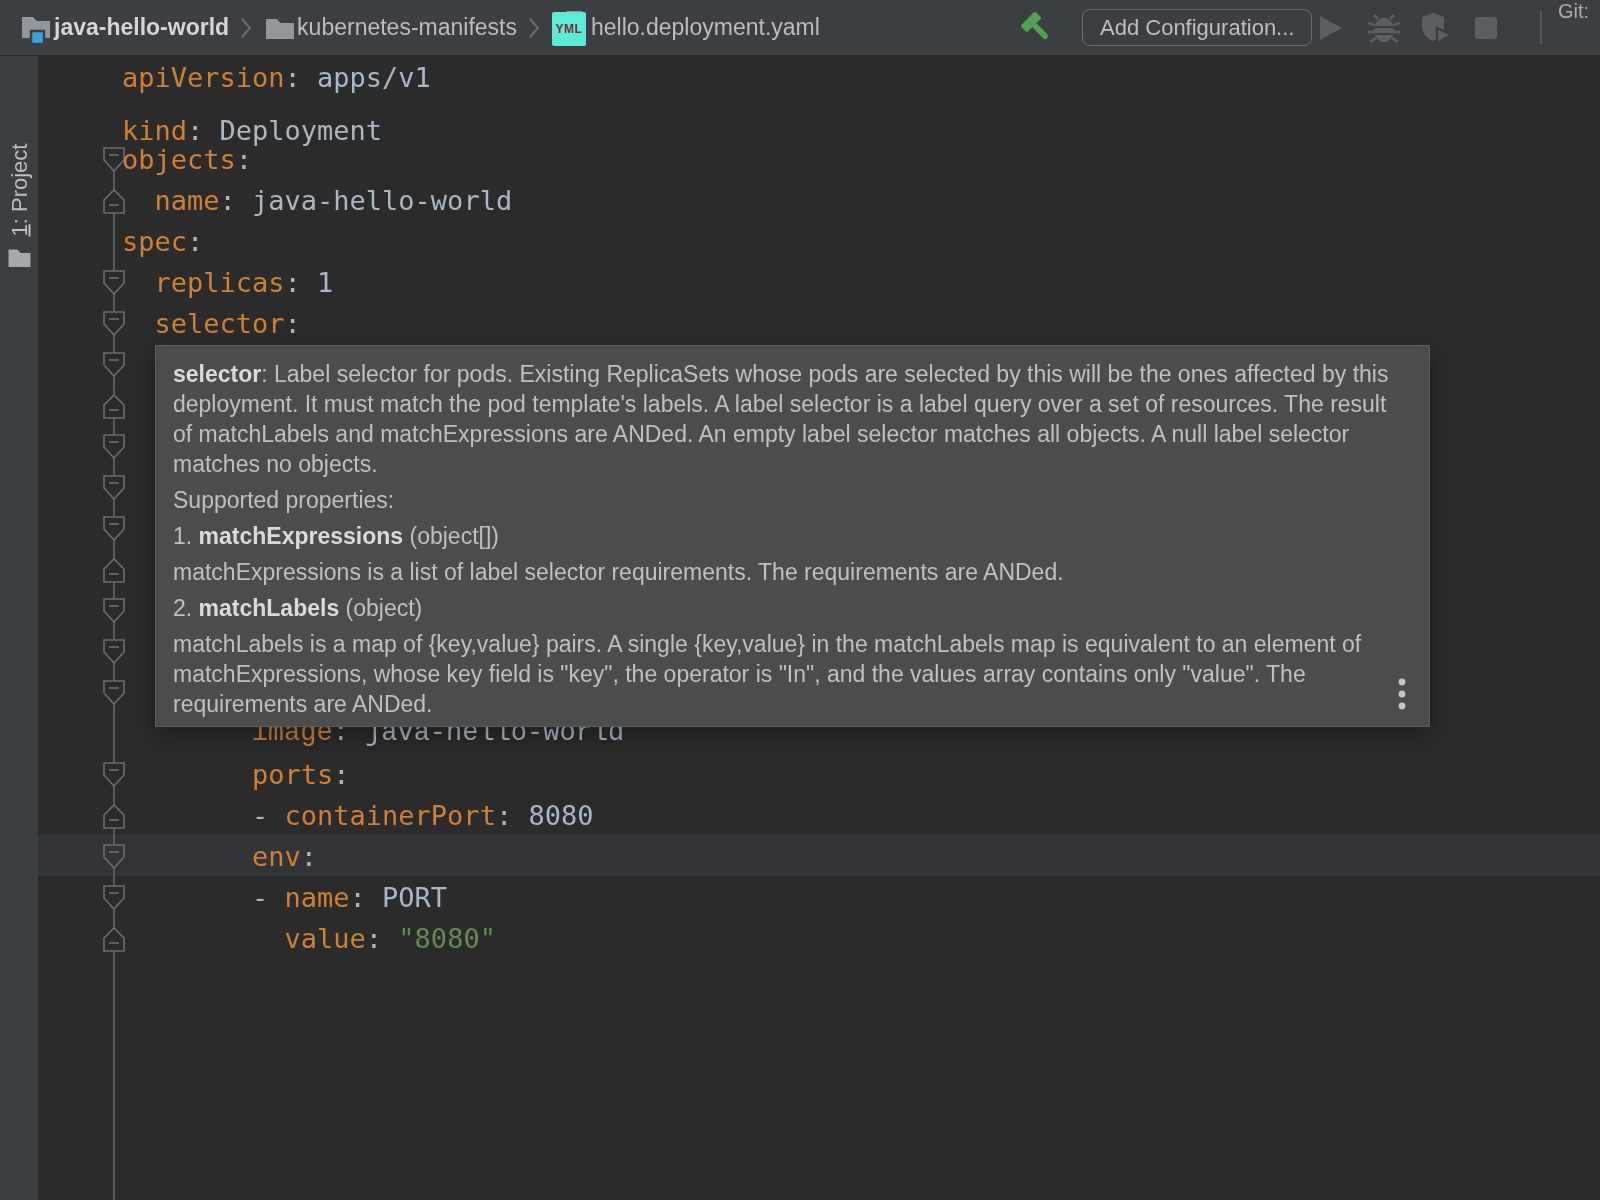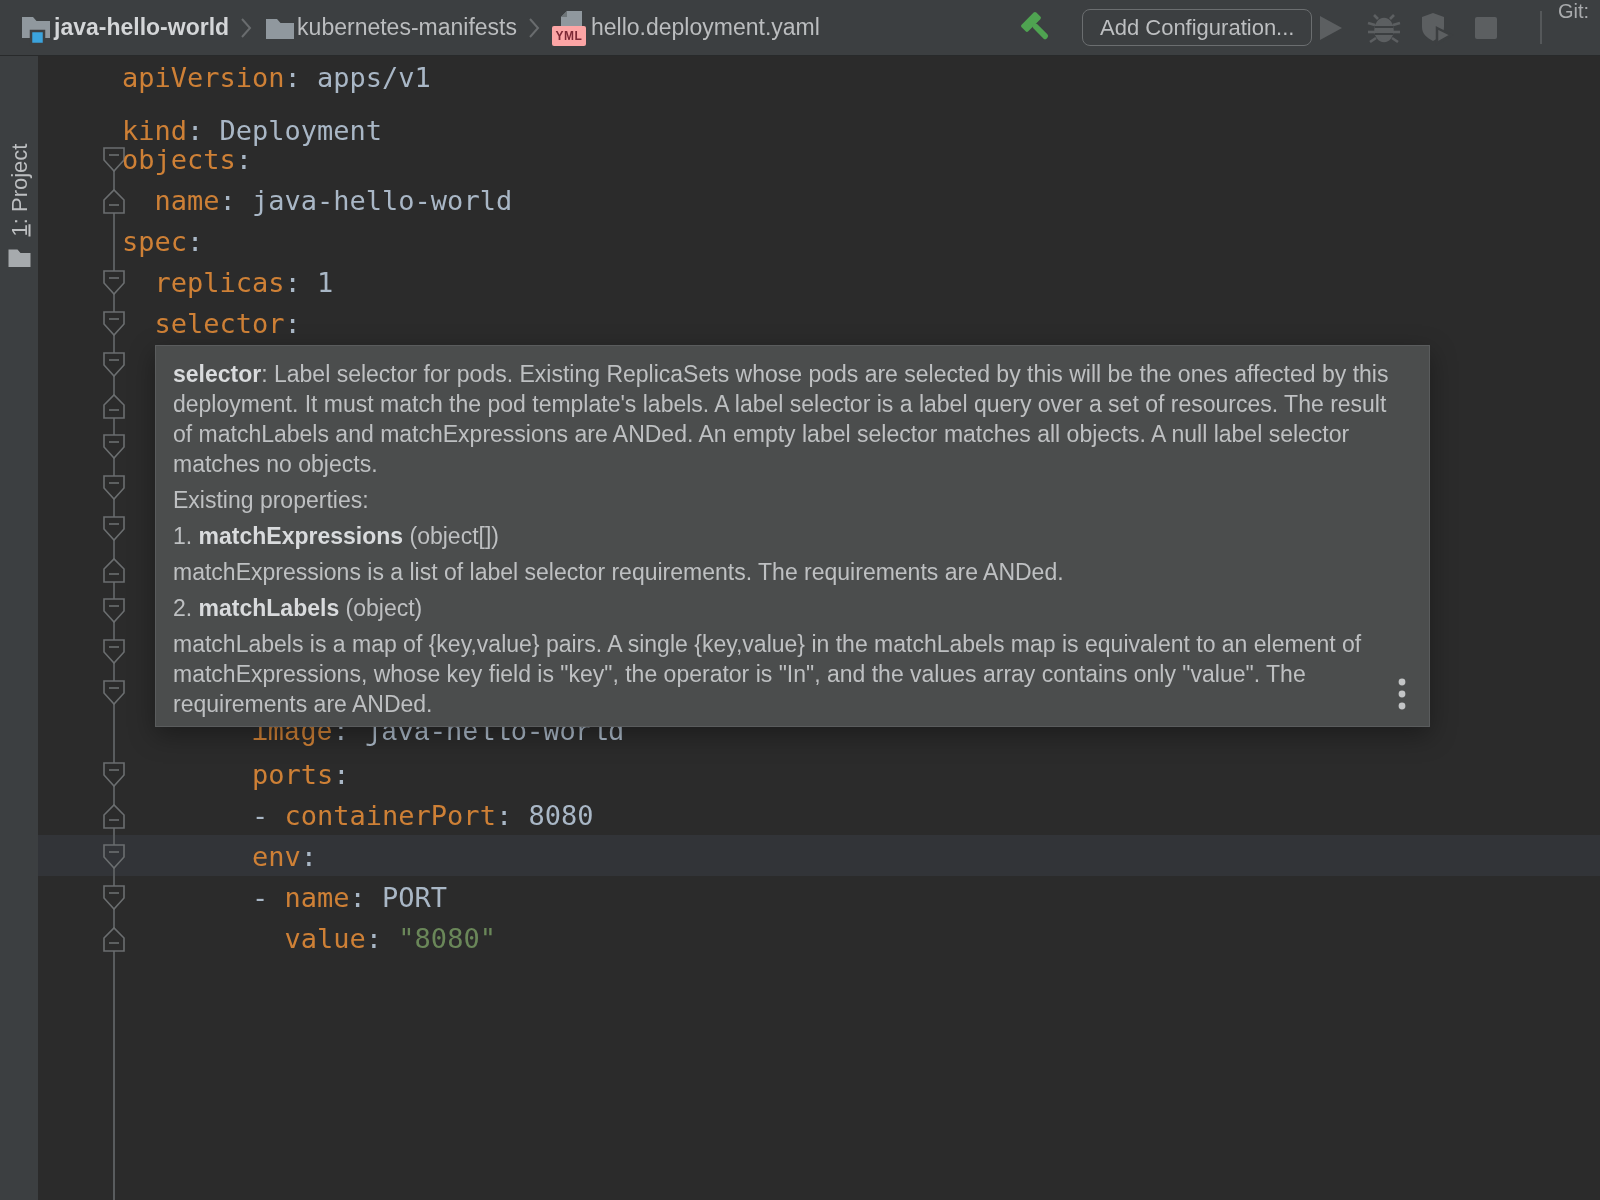"YML" span { background: #fca5a5 -> #5eead4; height: 20px -> 34px }
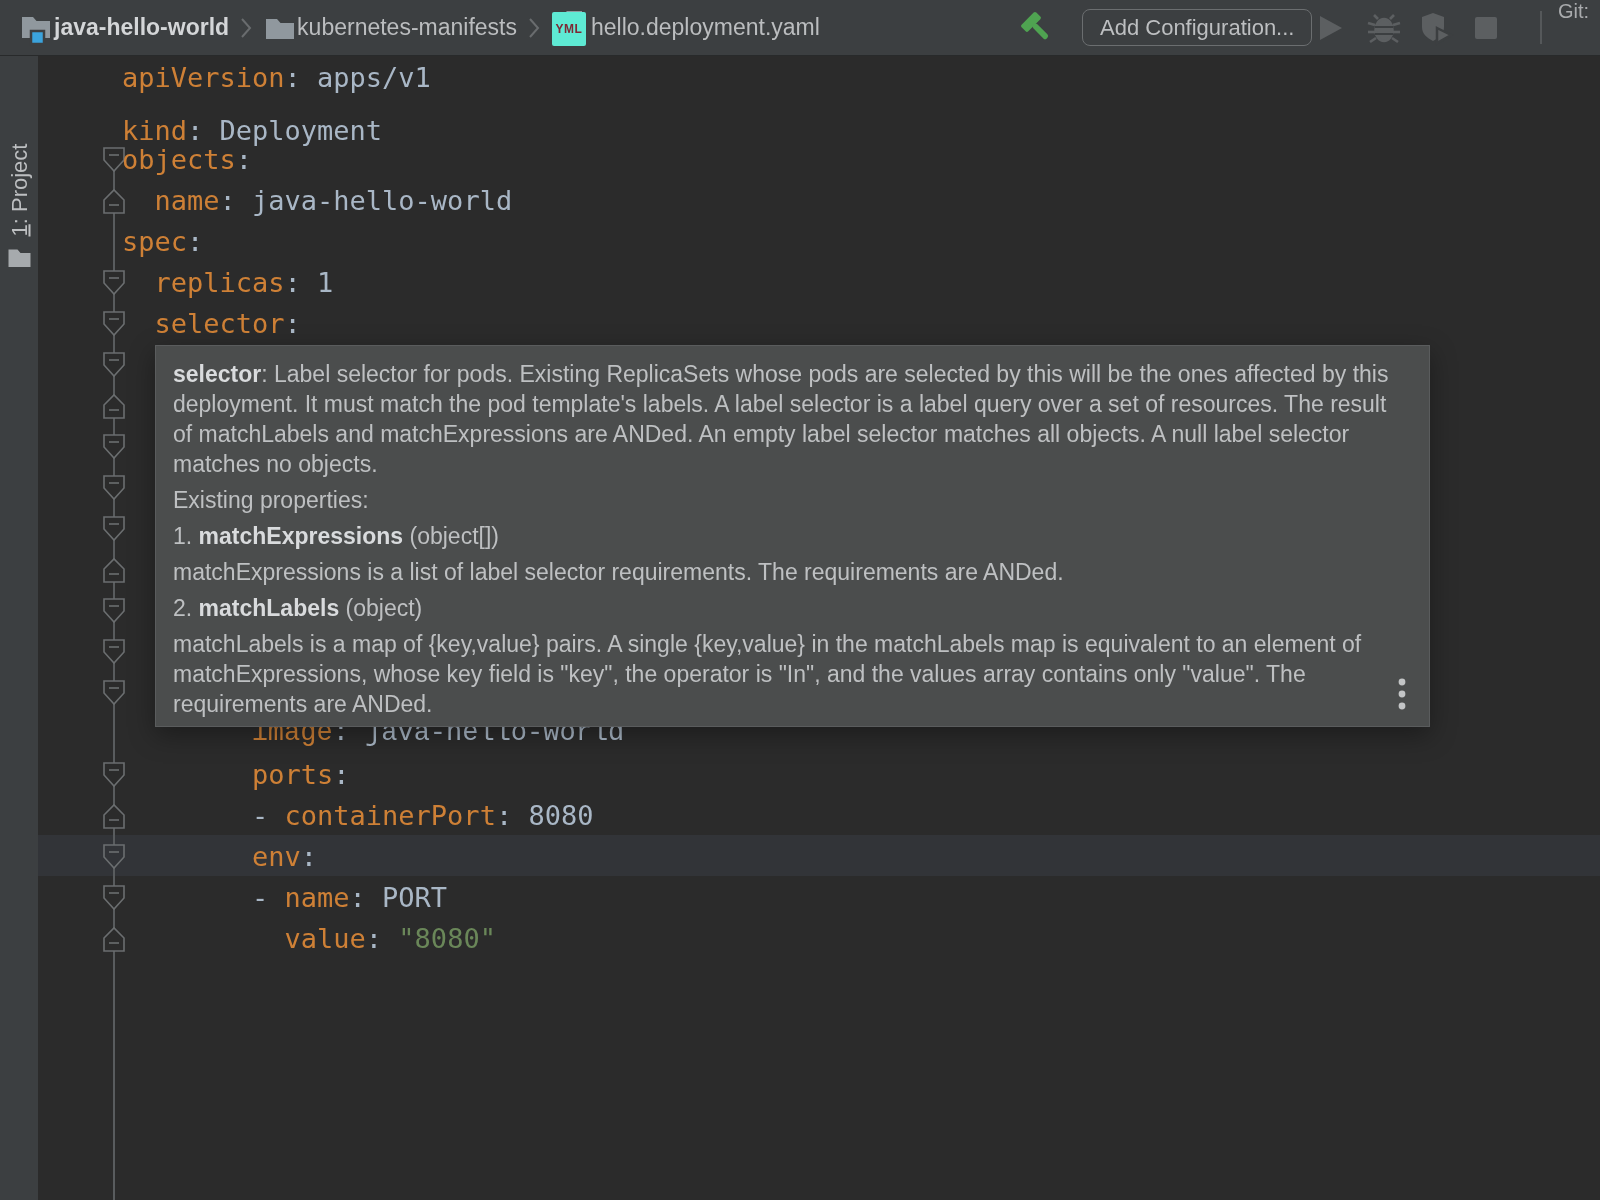"Existing properties:" p { text: Existing -> Supported }
